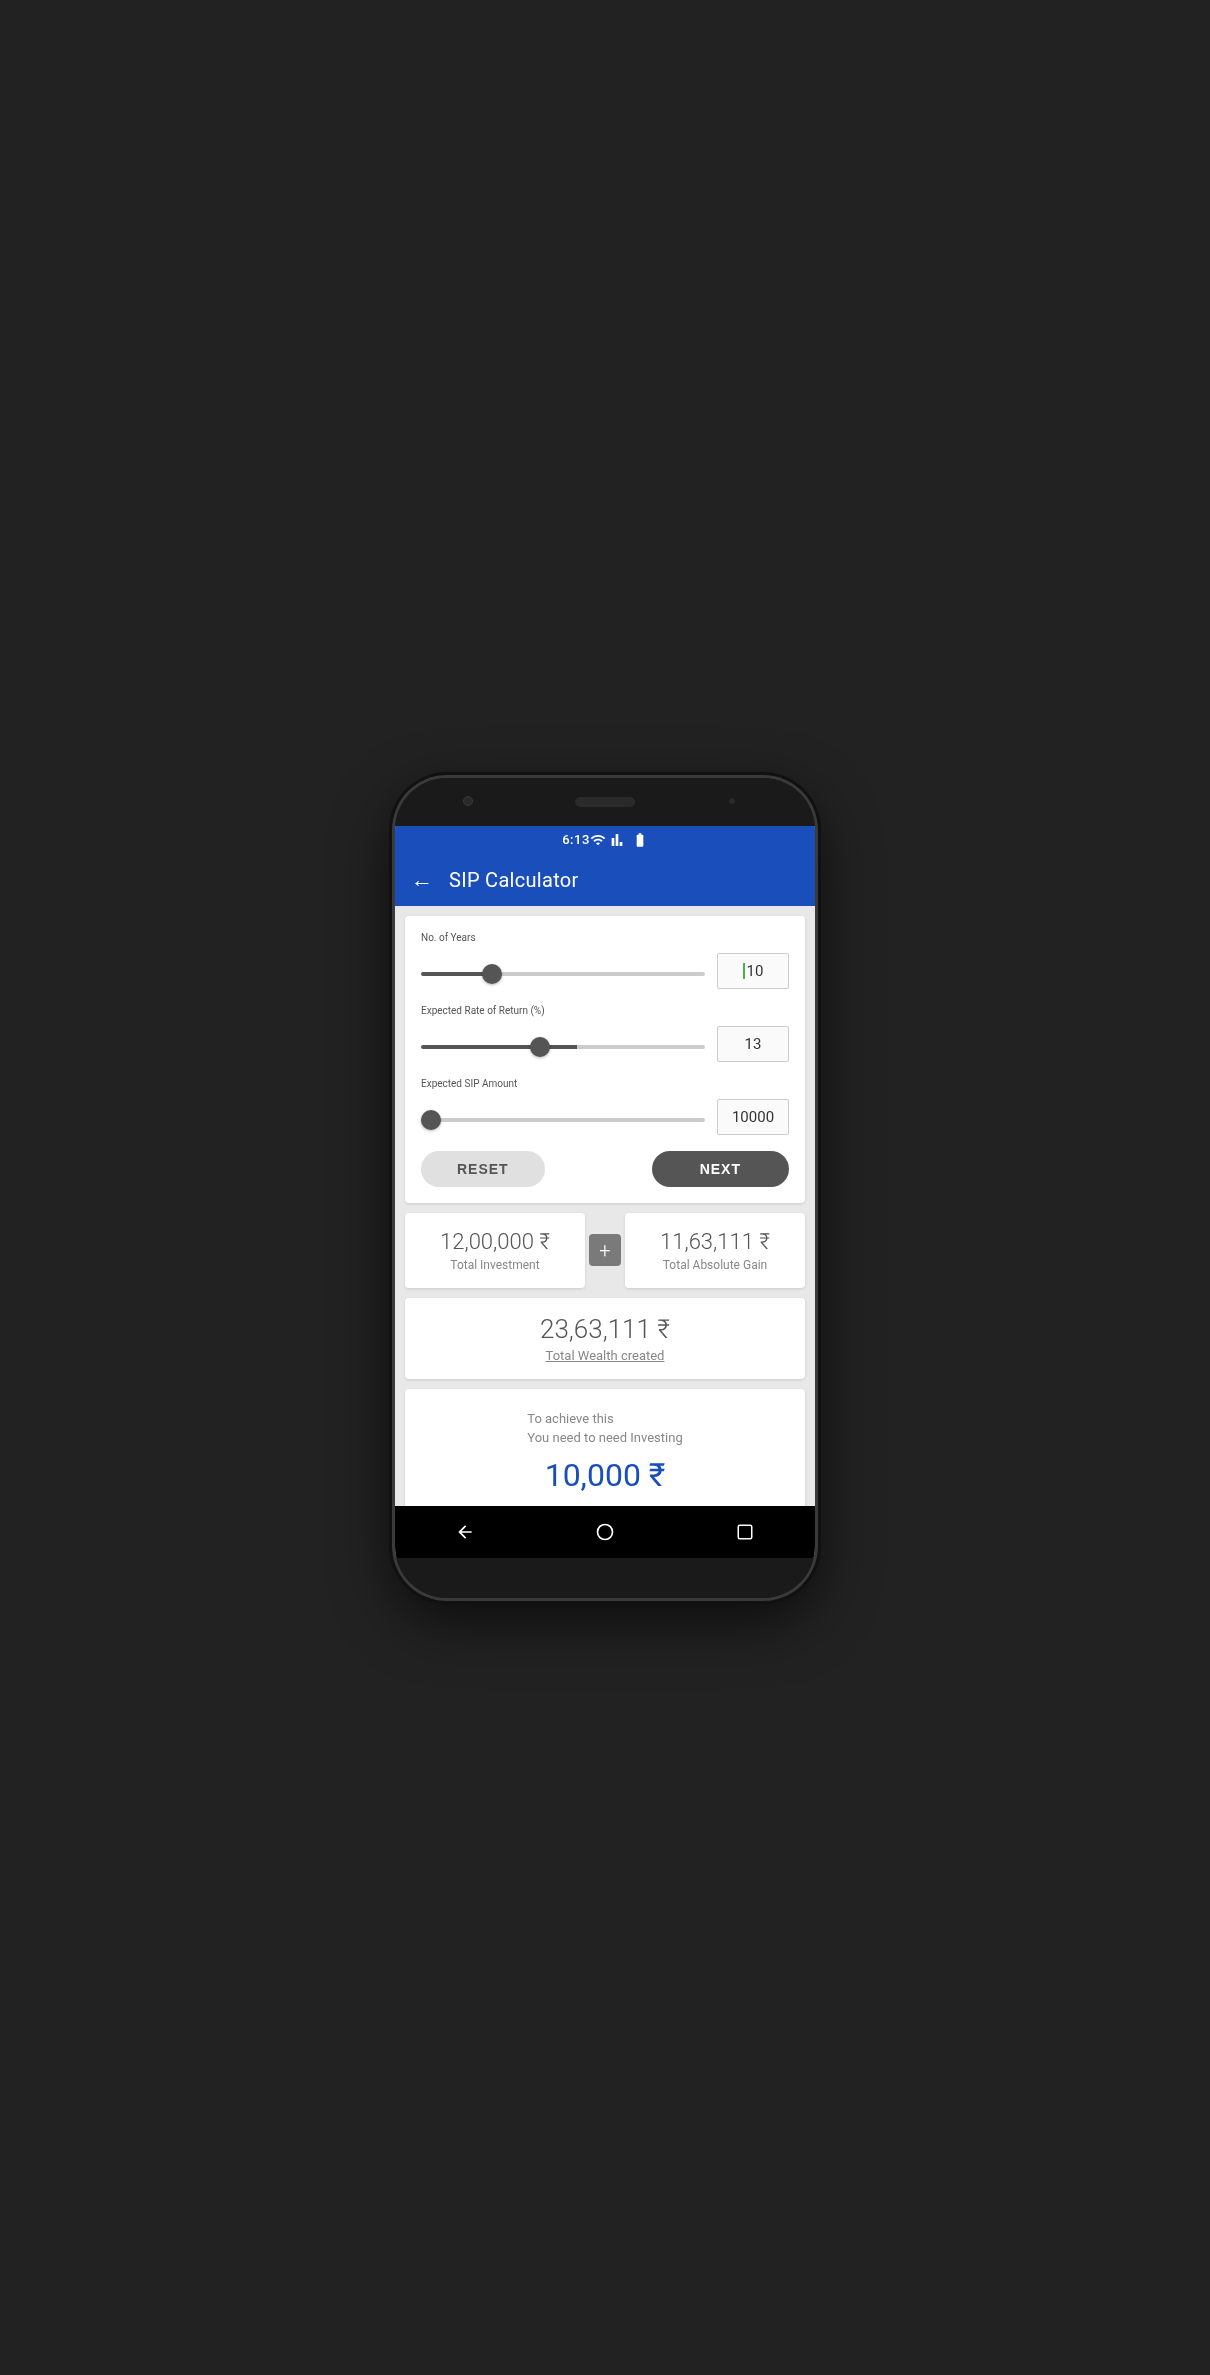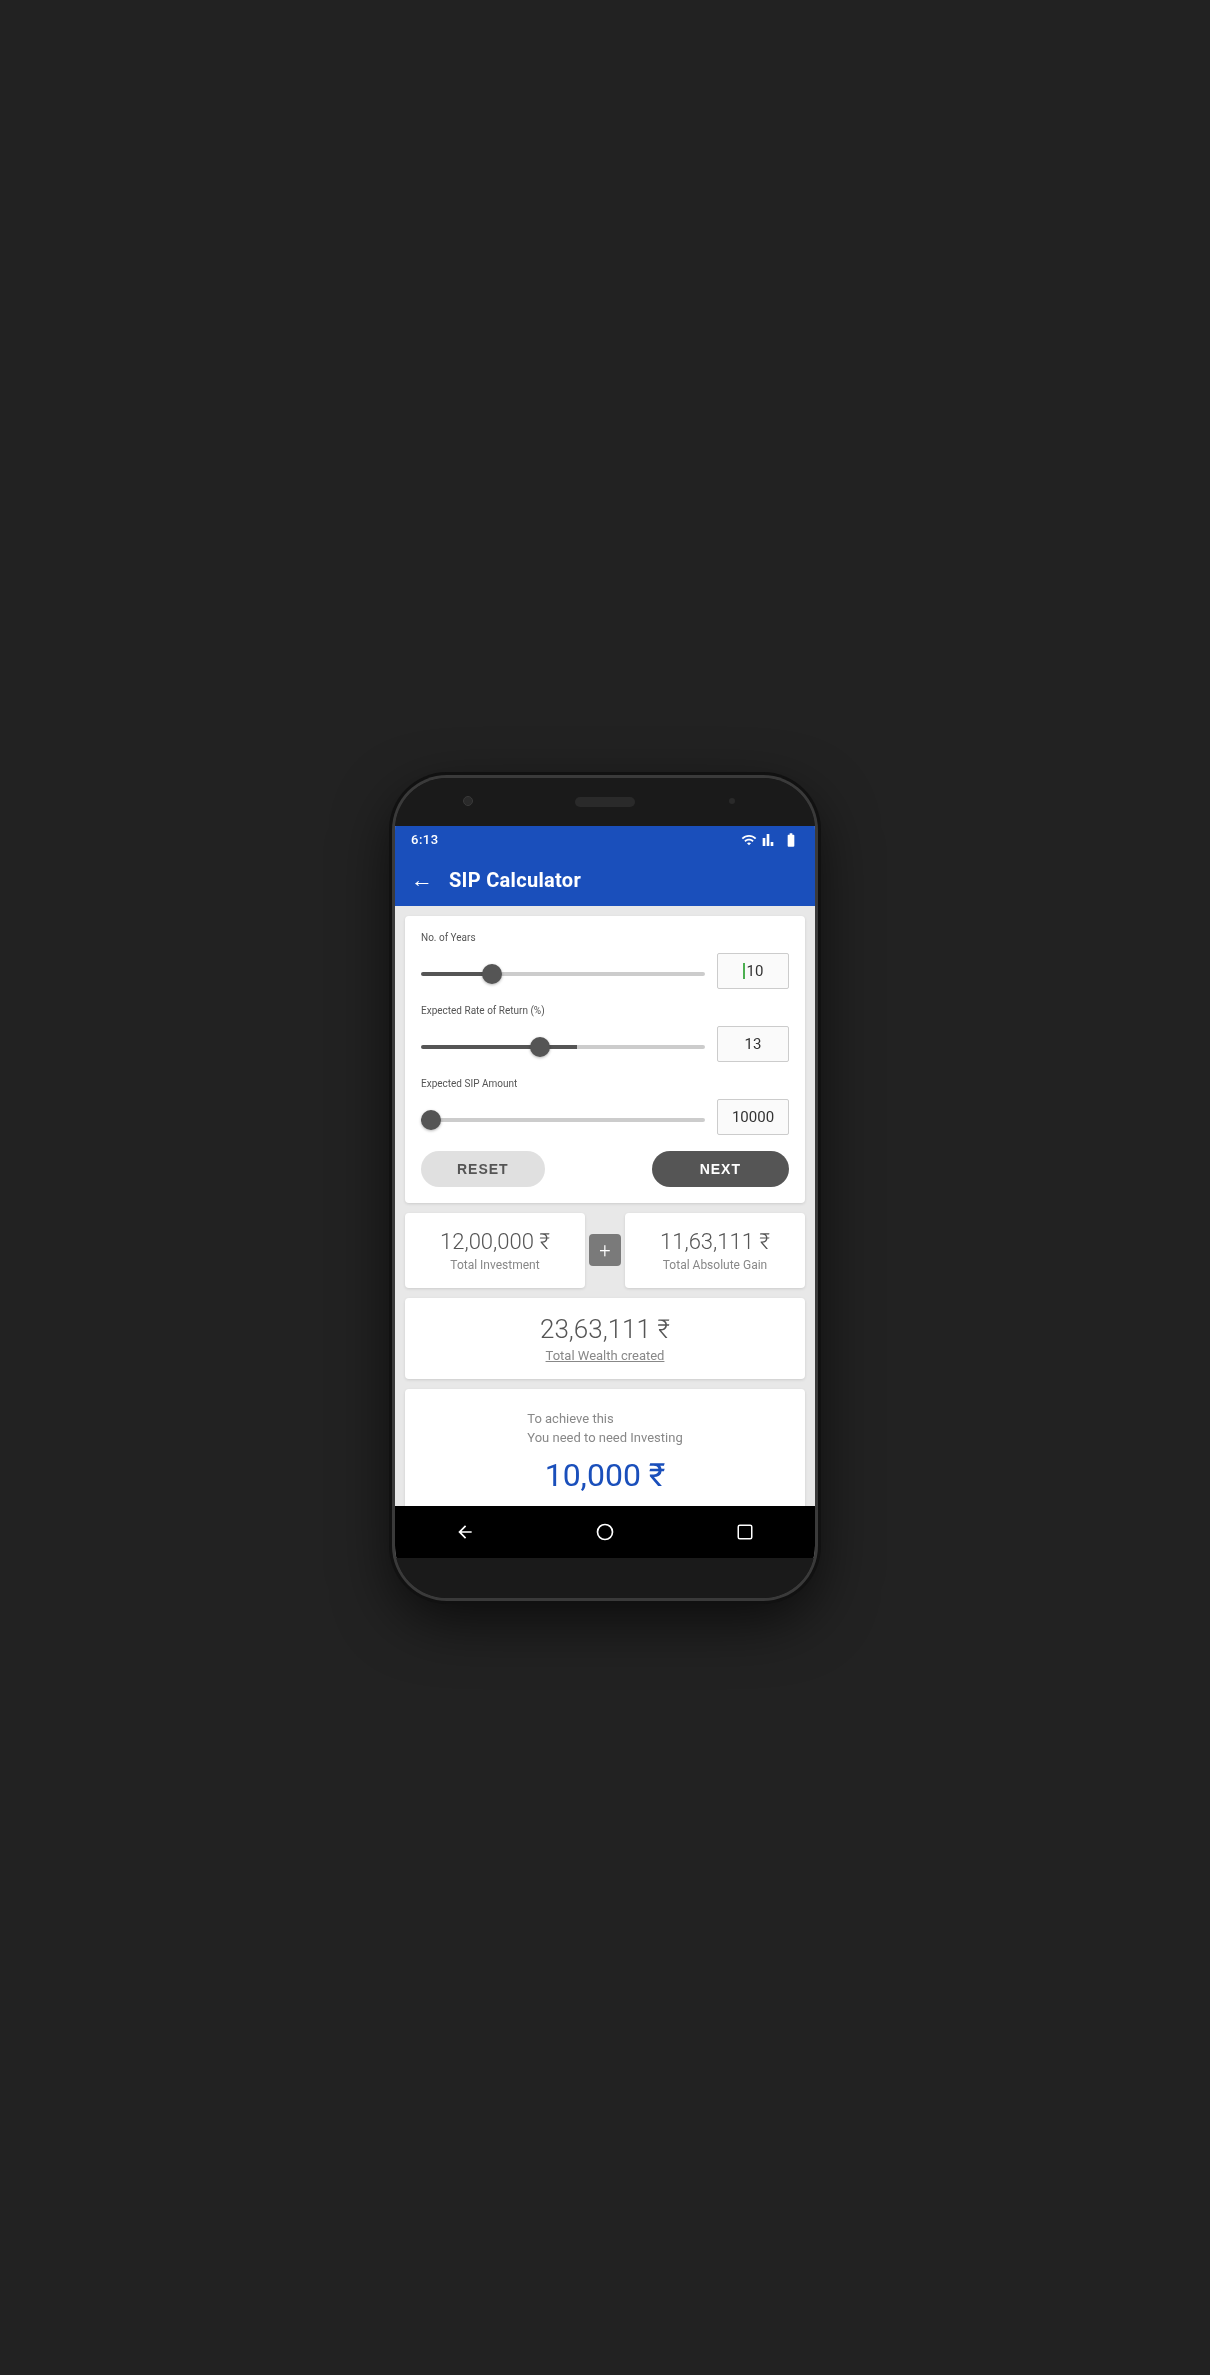"6:13" .status-bar { justify-content: space-between -> center }
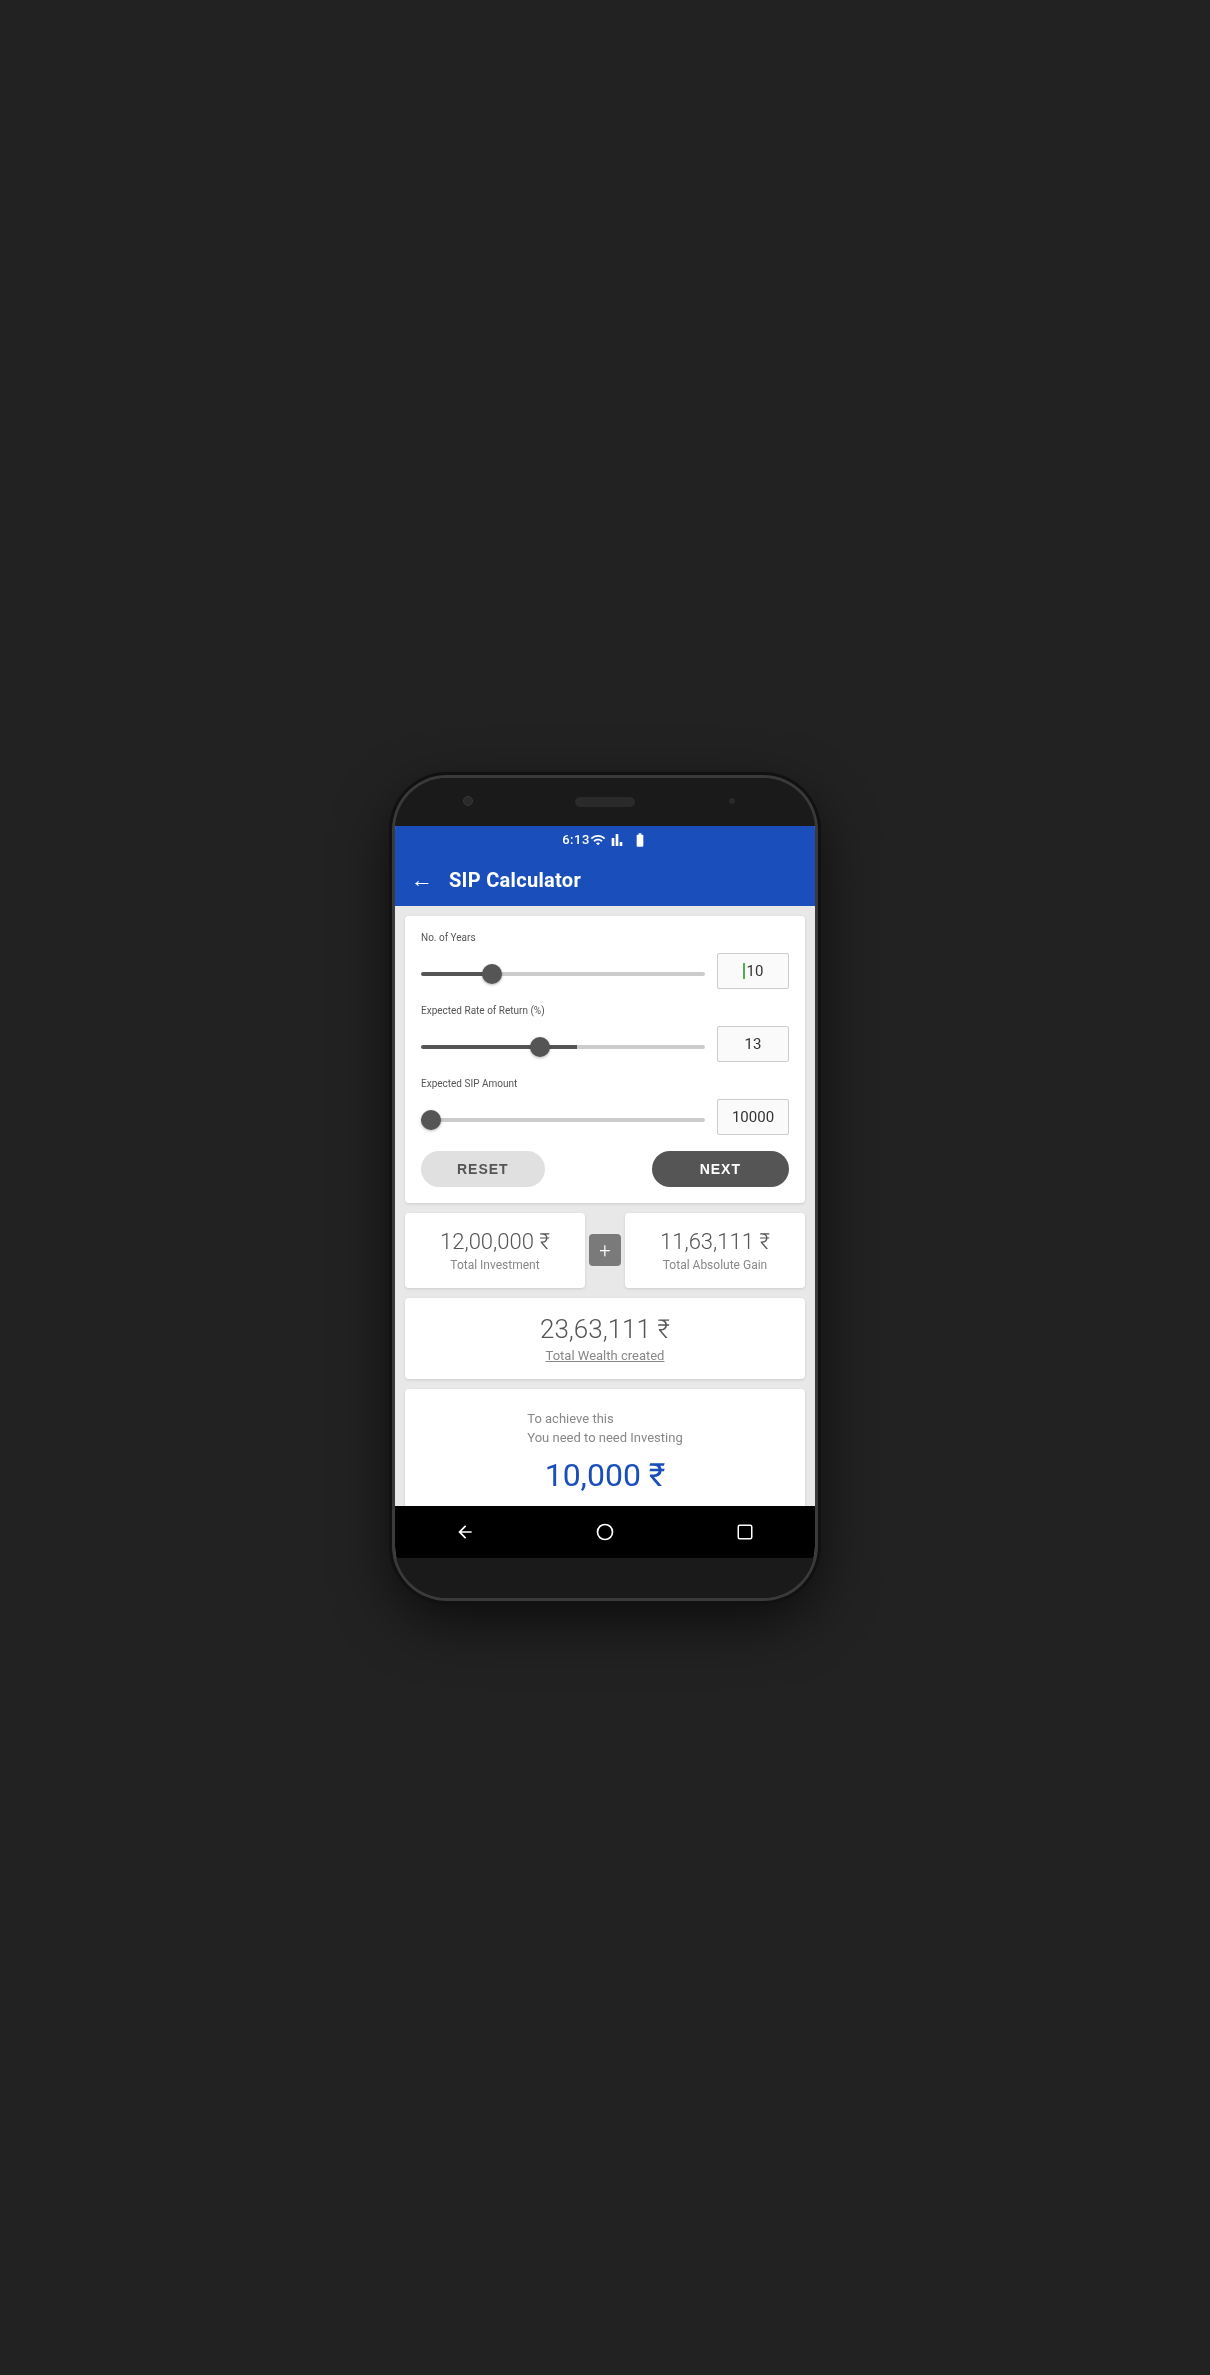"SIP Calculator" .app-title { font-weight: 700 -> 400 }
